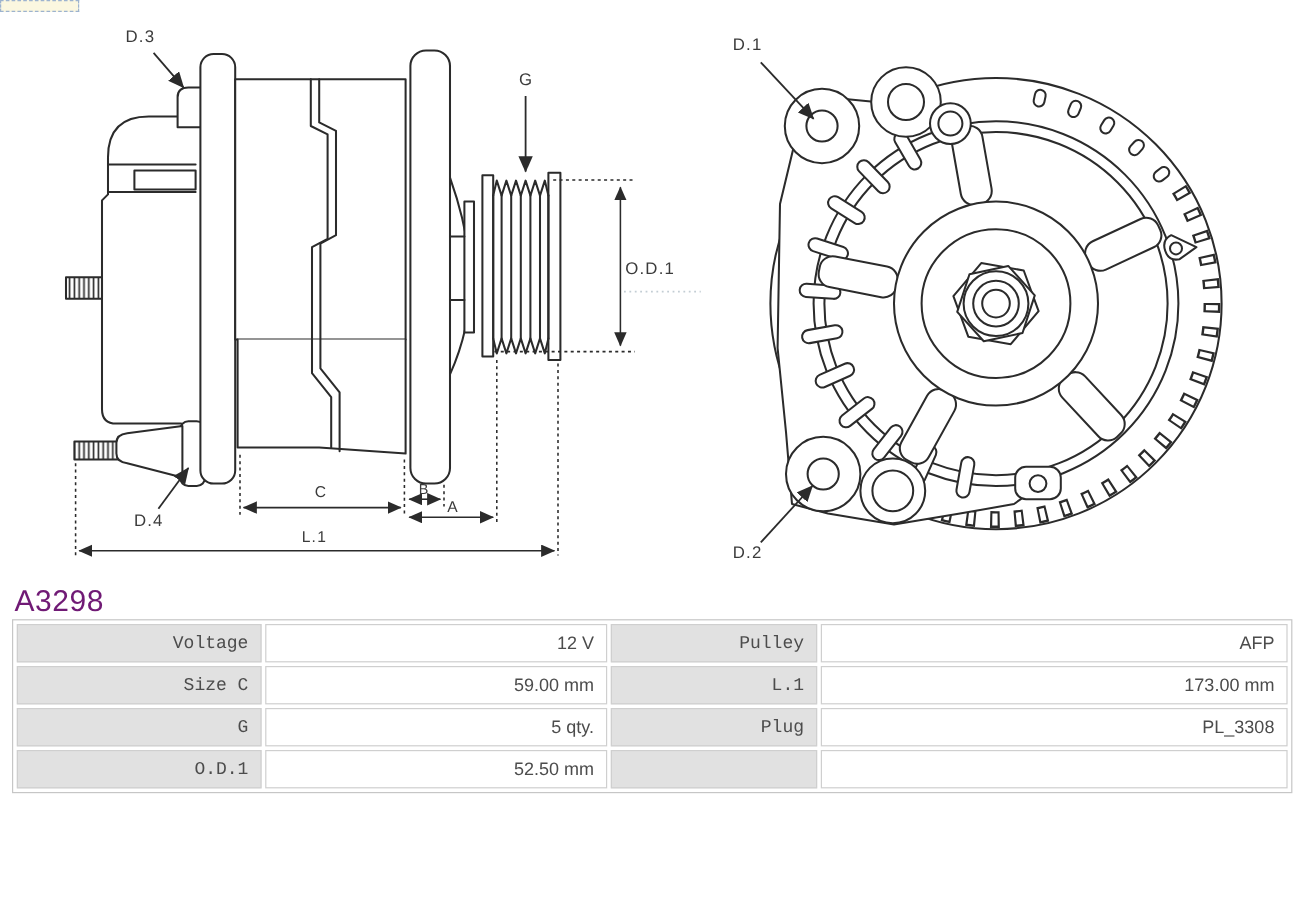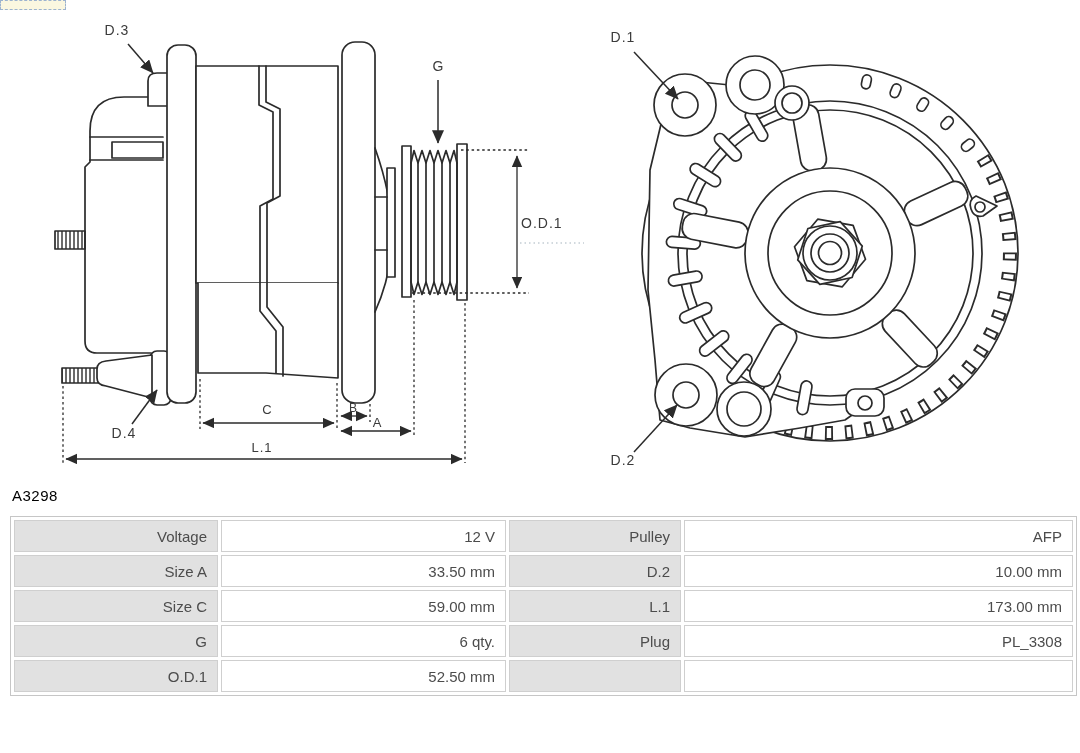"A3298" #partno { color: #000000 -> #701a75; font-size: 15px -> 25px }
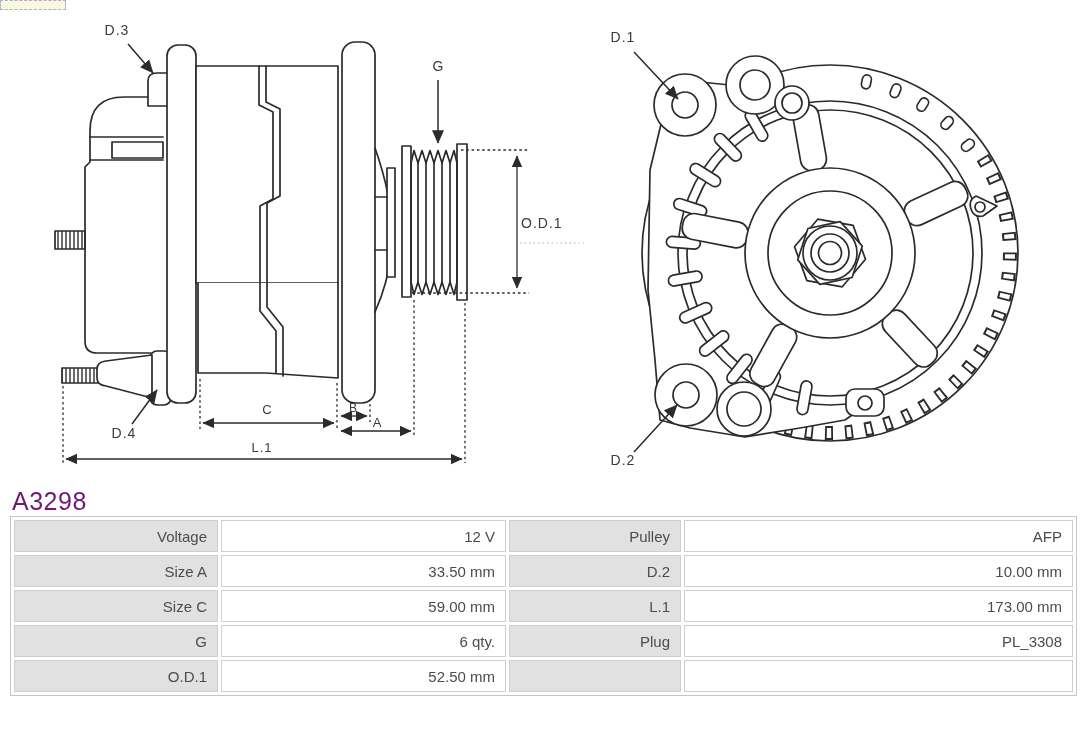"Voltage" #spec td.lbl { font-family: none -> Liberation Mono, monospace }
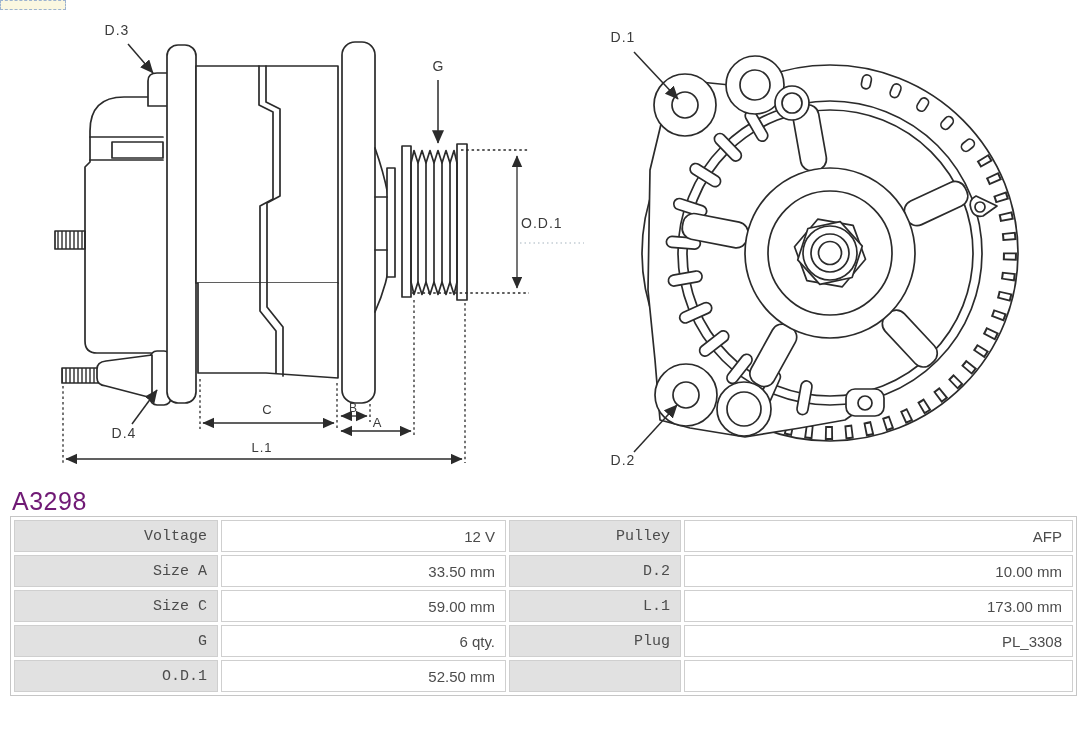"Size A" tr { html: <tr> <td>Size A</td> <td>33.50 mm</td> <td>D.2</td> <td>10.00 mm</td> </tr> -> none }
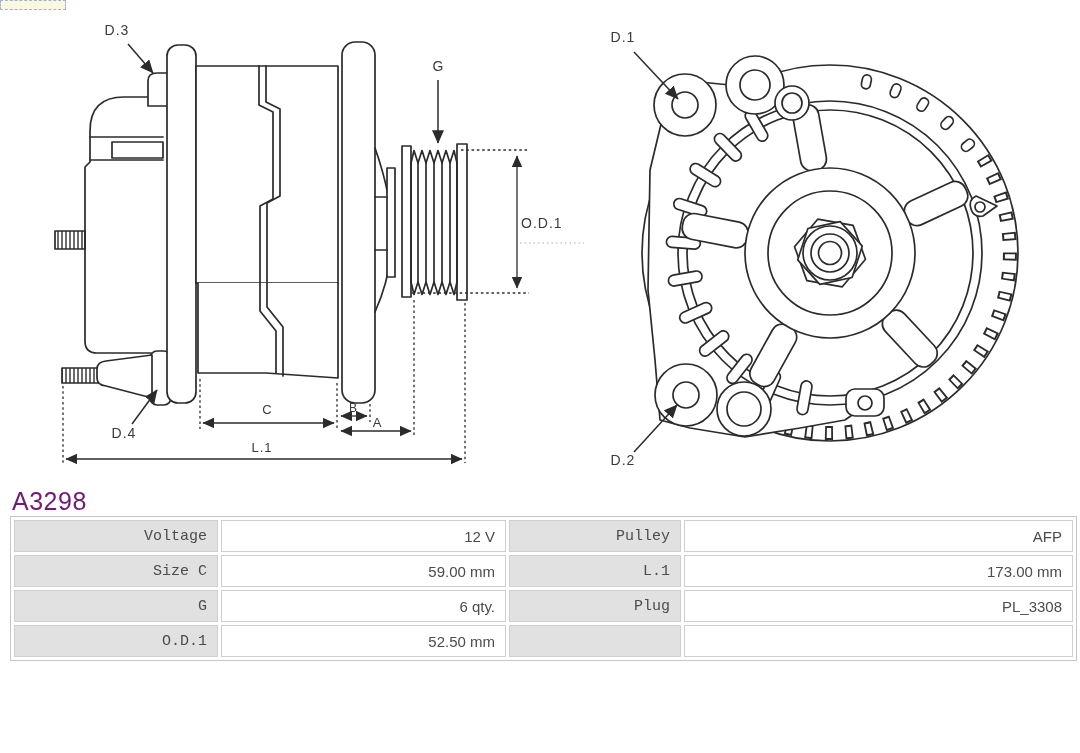"6 qty." td.val { text: 6 -> 5 }
